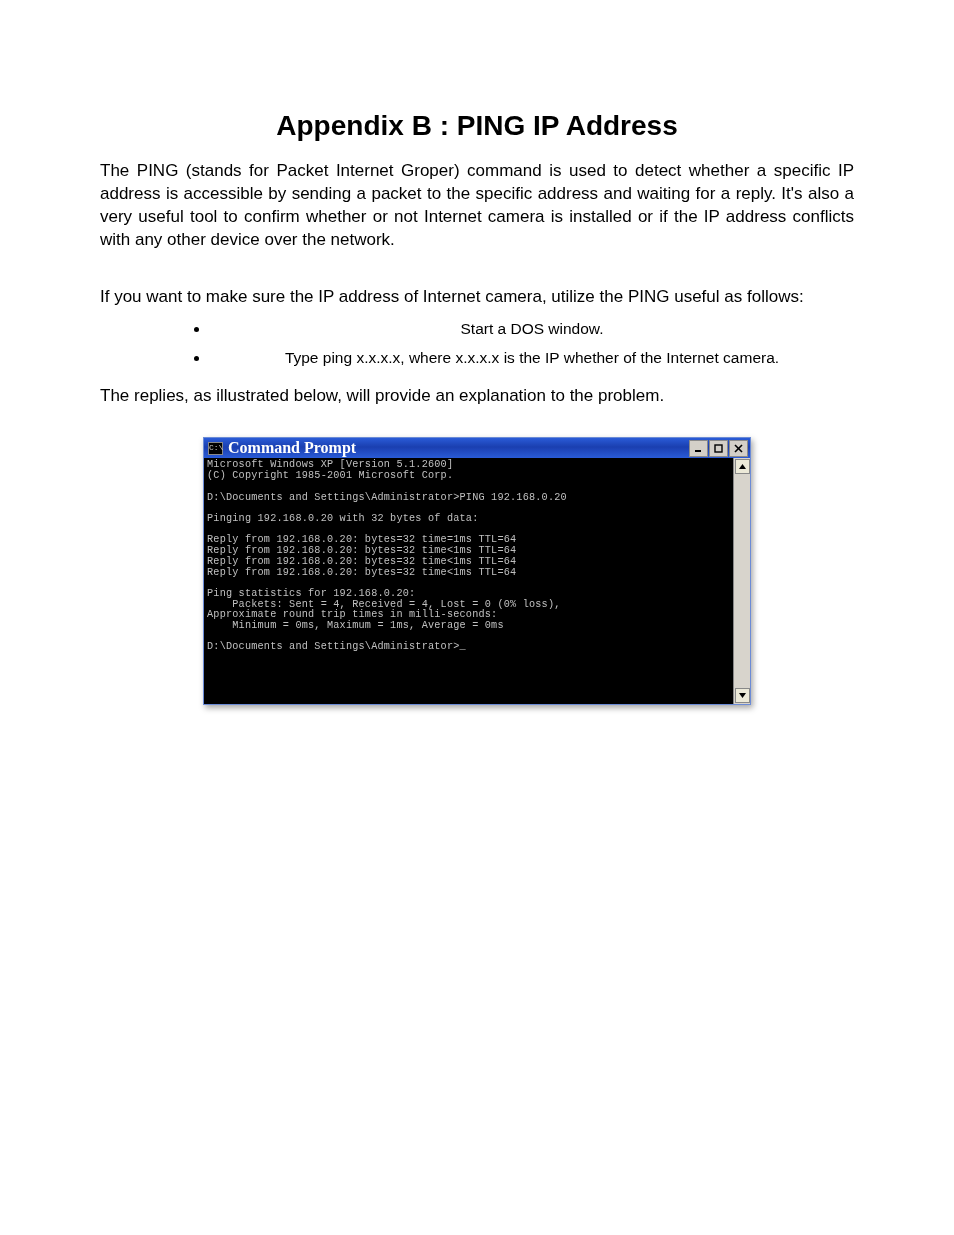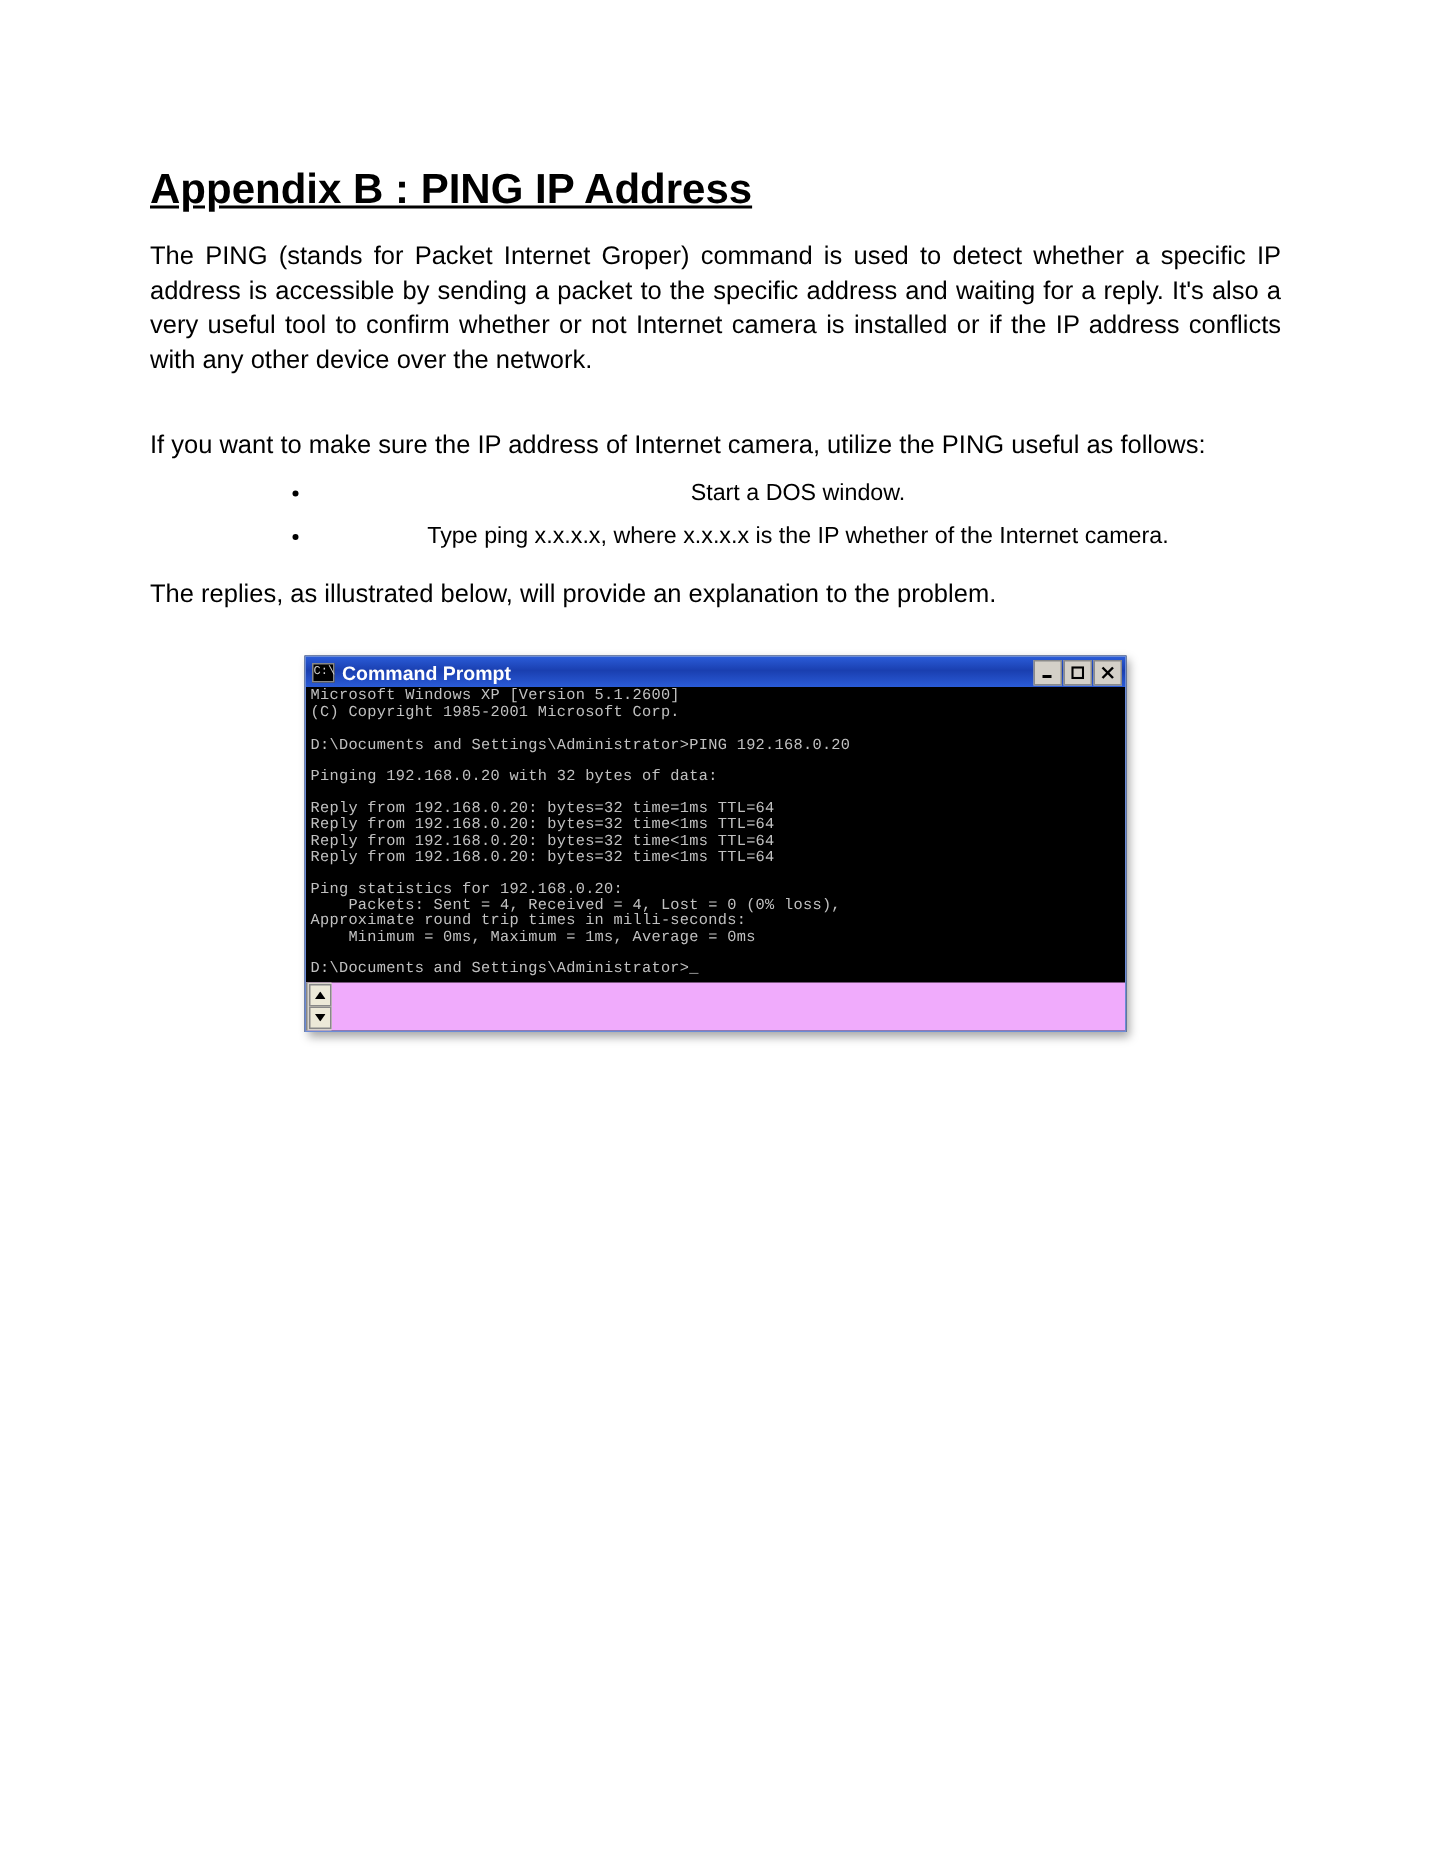"Appendix B : PING IP" h1.title { text-align: left -> center; text-decoration: underline -> none }
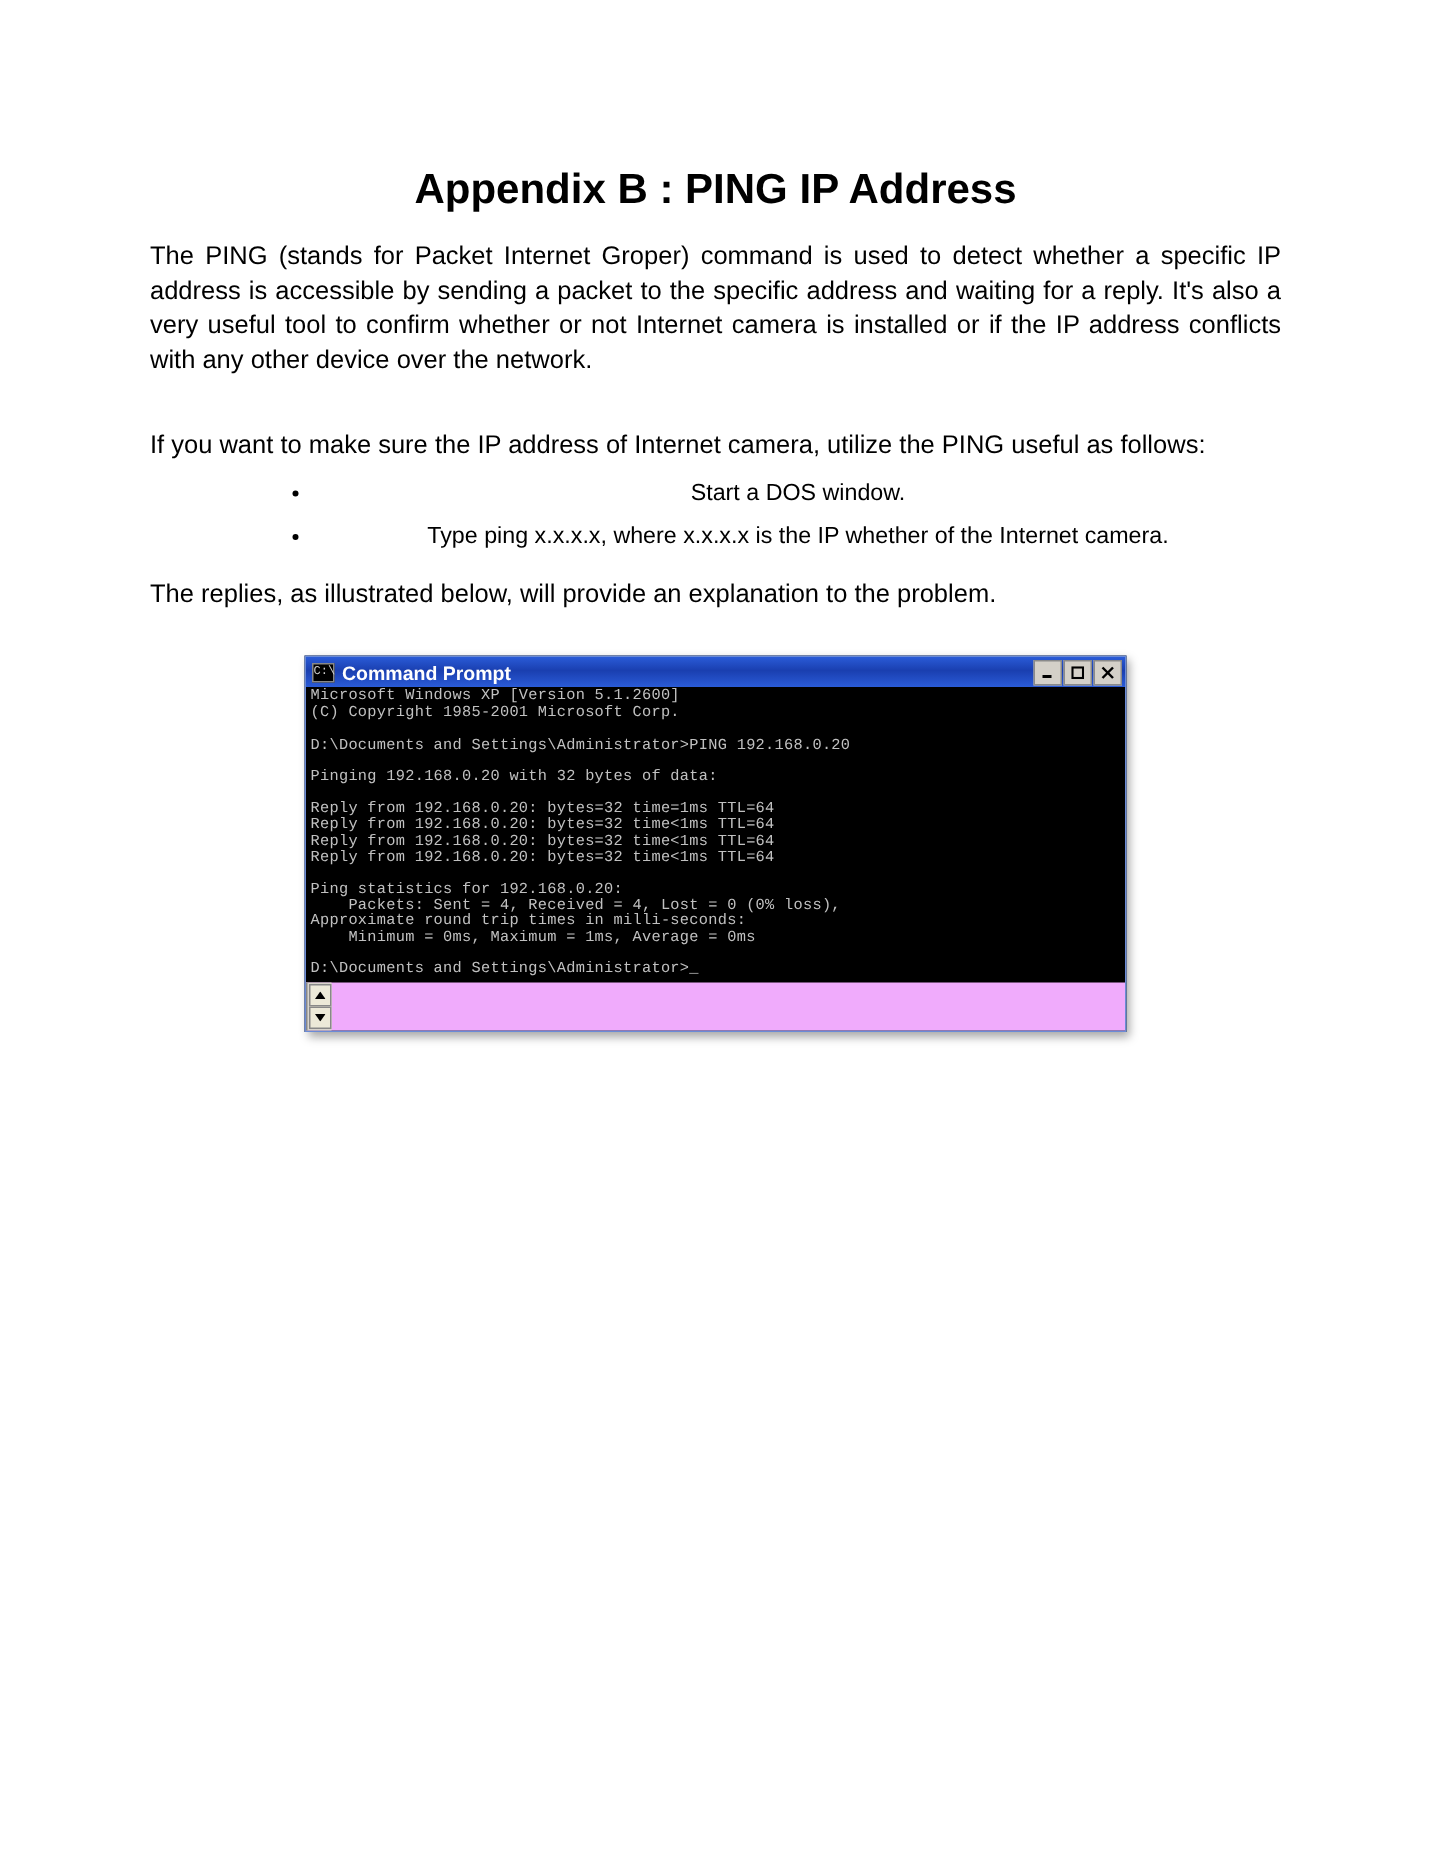"Command Prompt" .cmd-titlebar .title-text { font-family: Liberation Sans, sans-serif -> Liberation Serif, serif; font-size: 13px -> 16px }
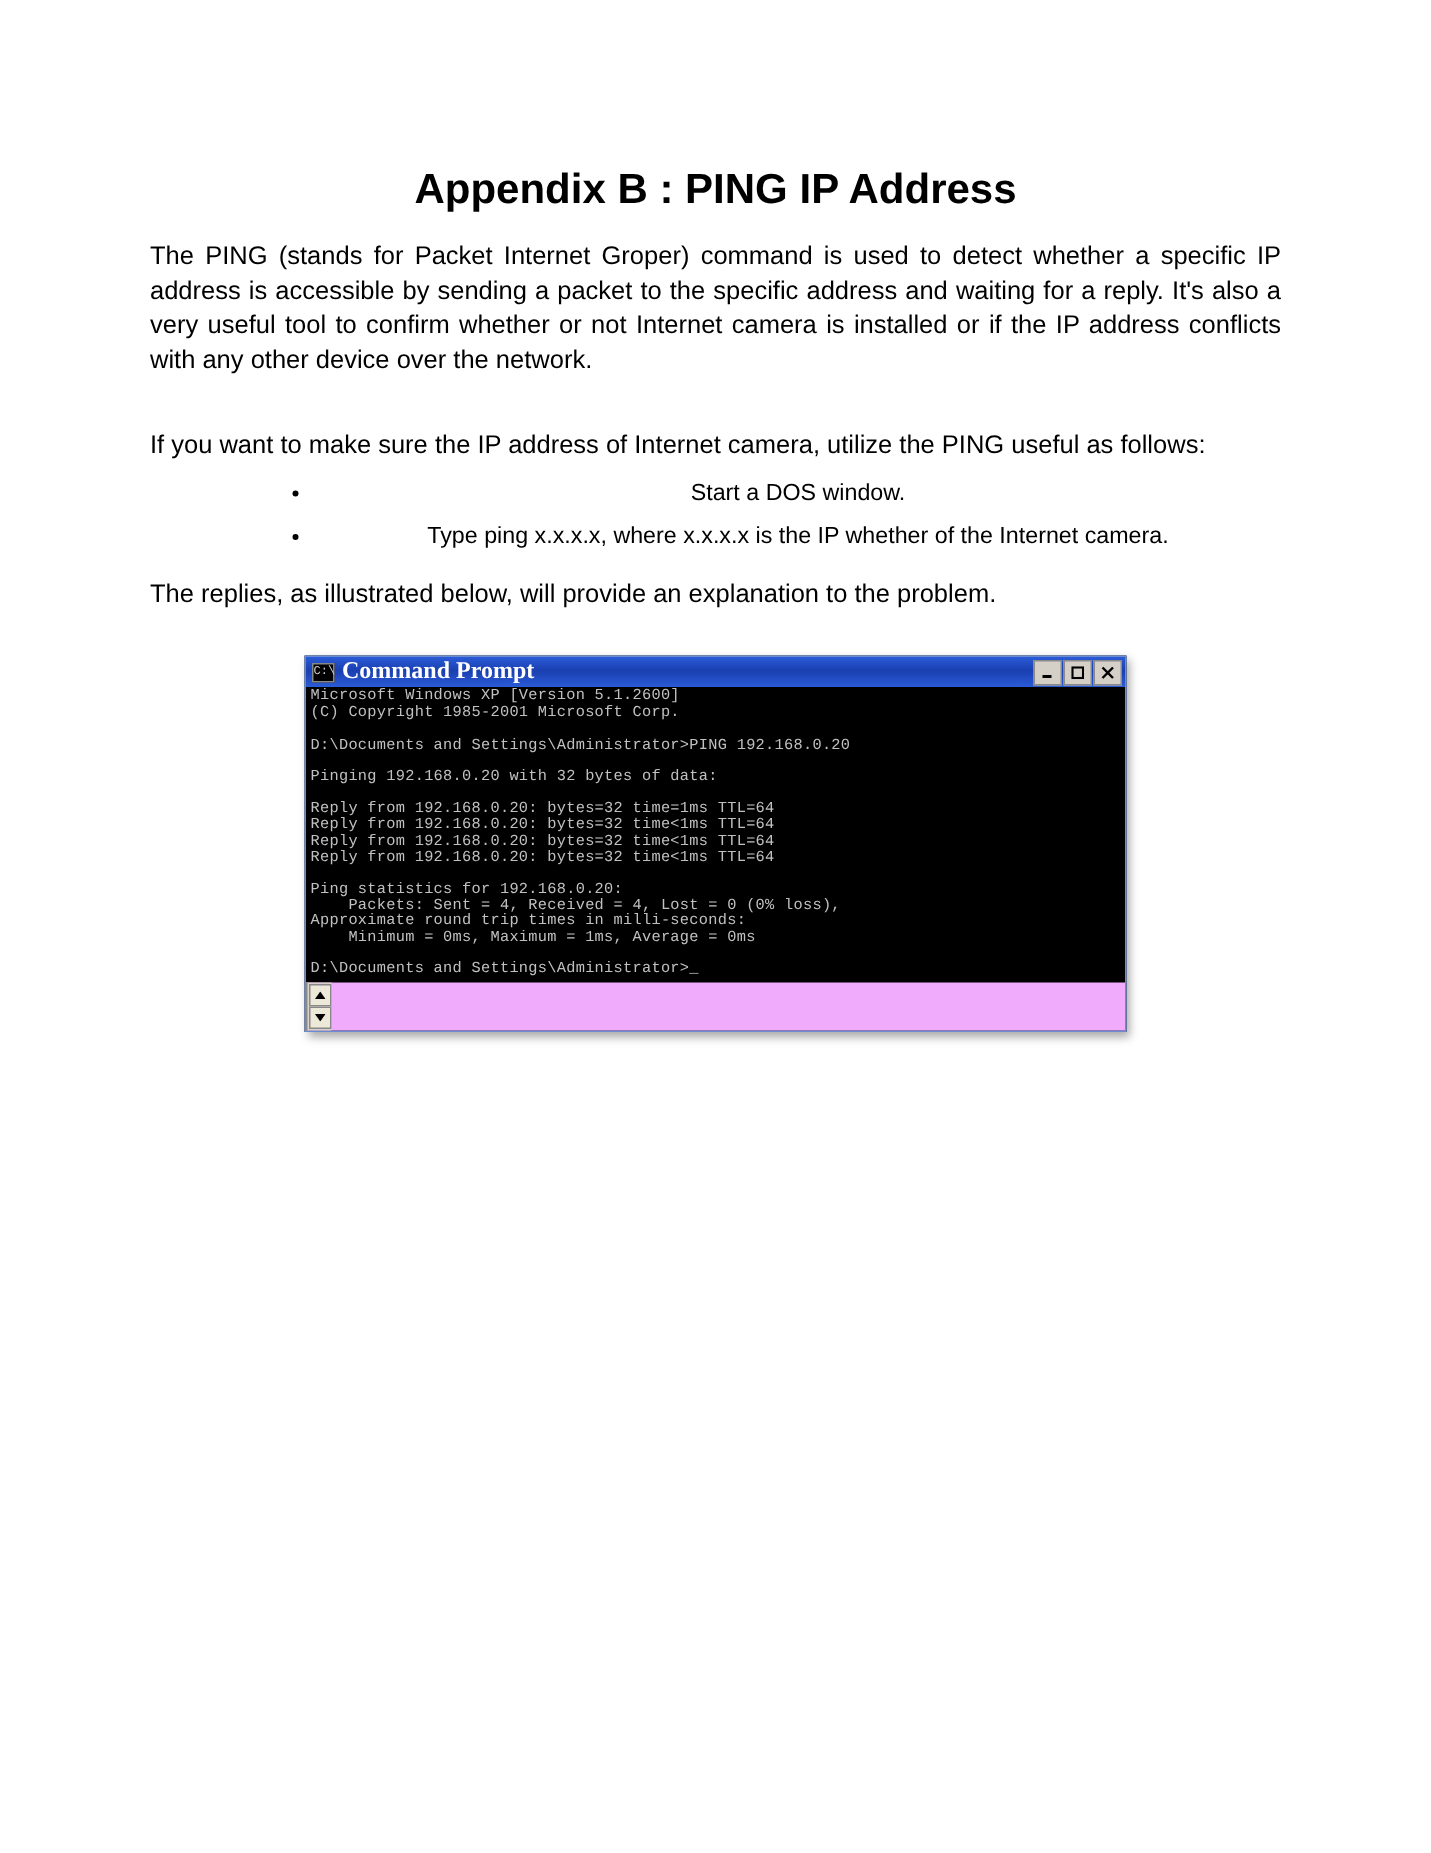"Microsoft Windows XP [Version 5.1.2600]" .cmd-body-wrap { background: #f0abfc -> #ec4899; flex-direction: column -> none }
